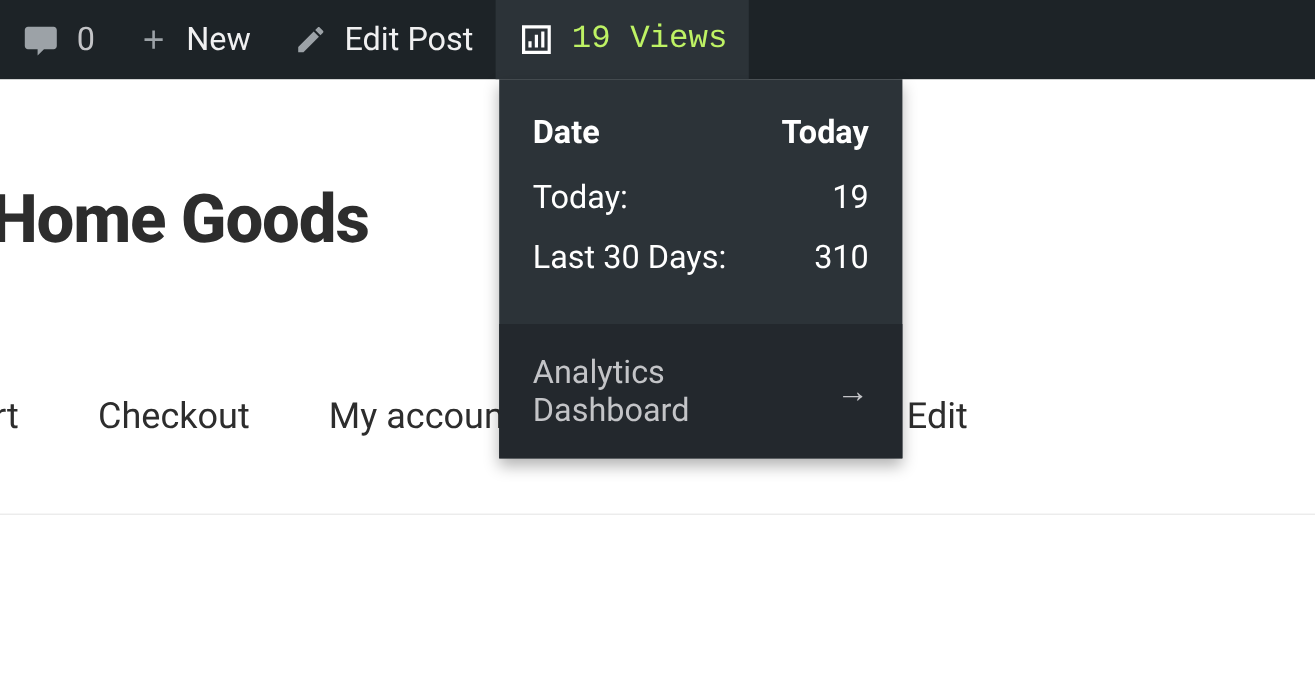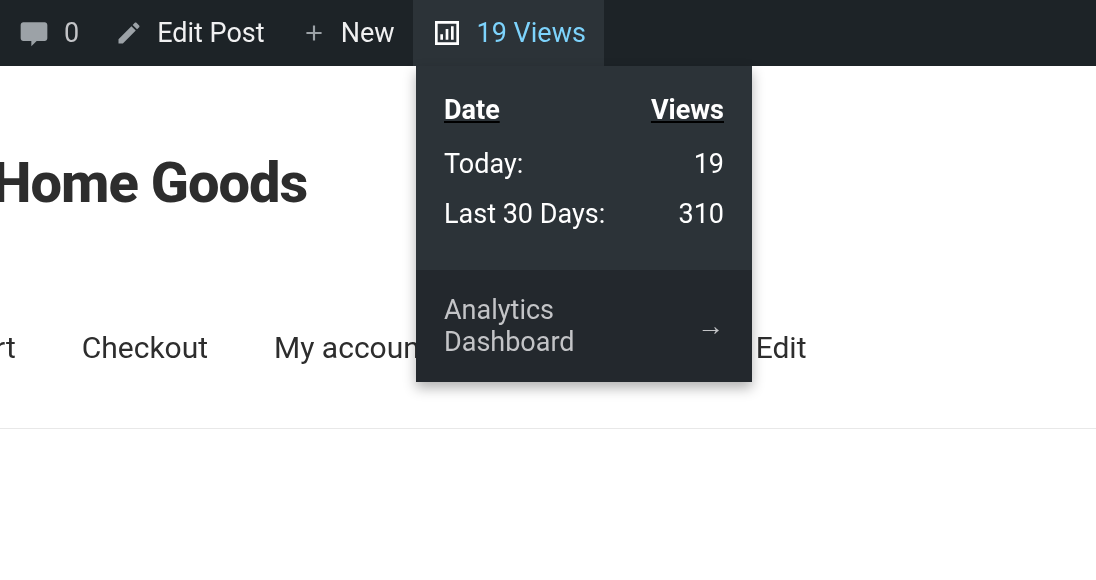"Edit Post" div.admin-item { order: before "New" -> after "New" }
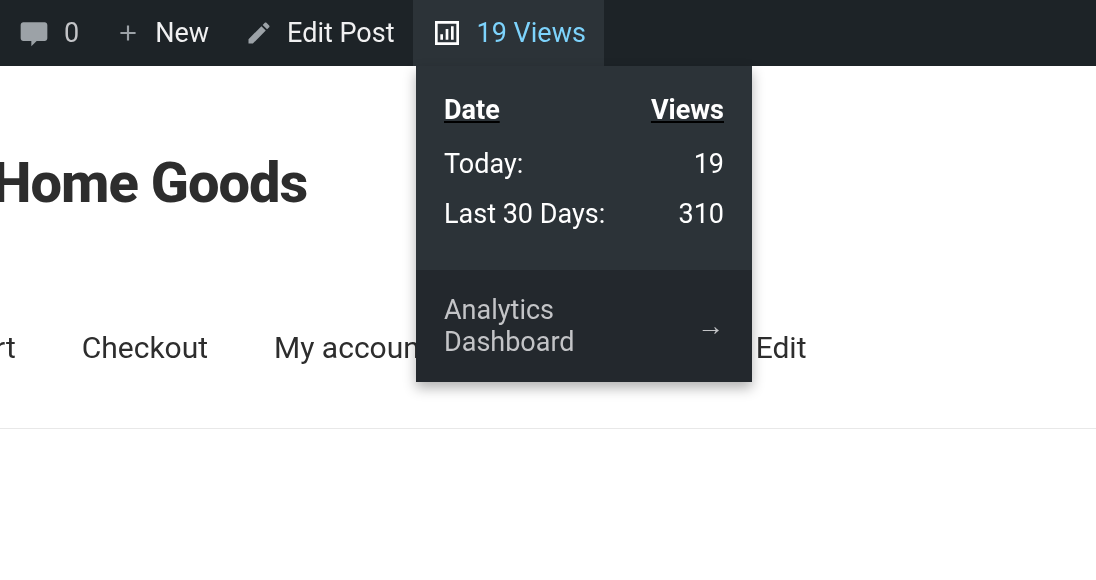"19 Views" .hover .label { color: #7dd3fc -> #bef264; font-family: none -> Liberation Mono, monospace }
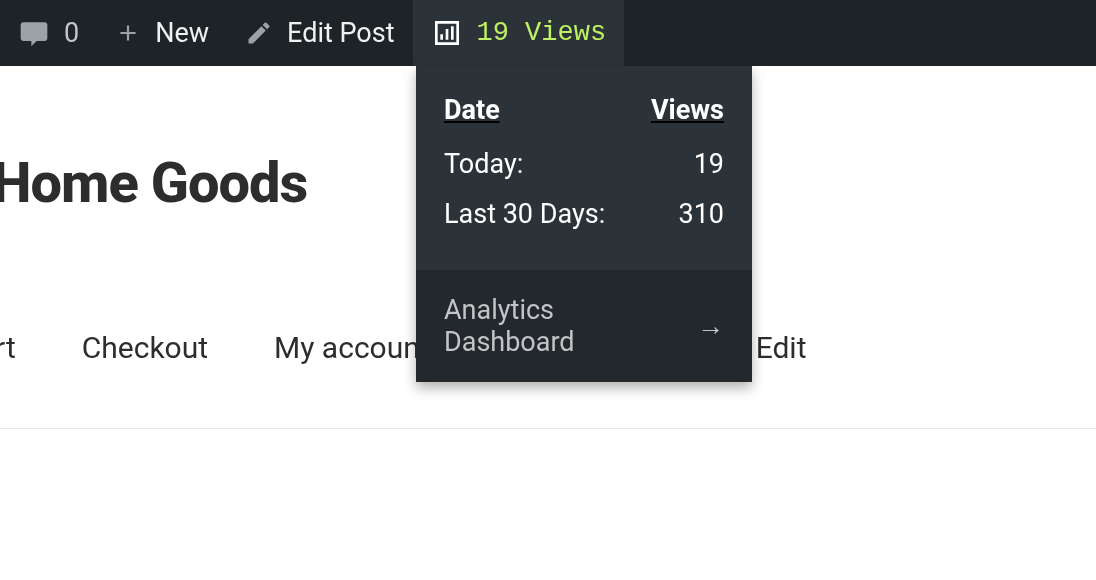"Date" .dropdown-row.header { text-decoration: underline -> none }
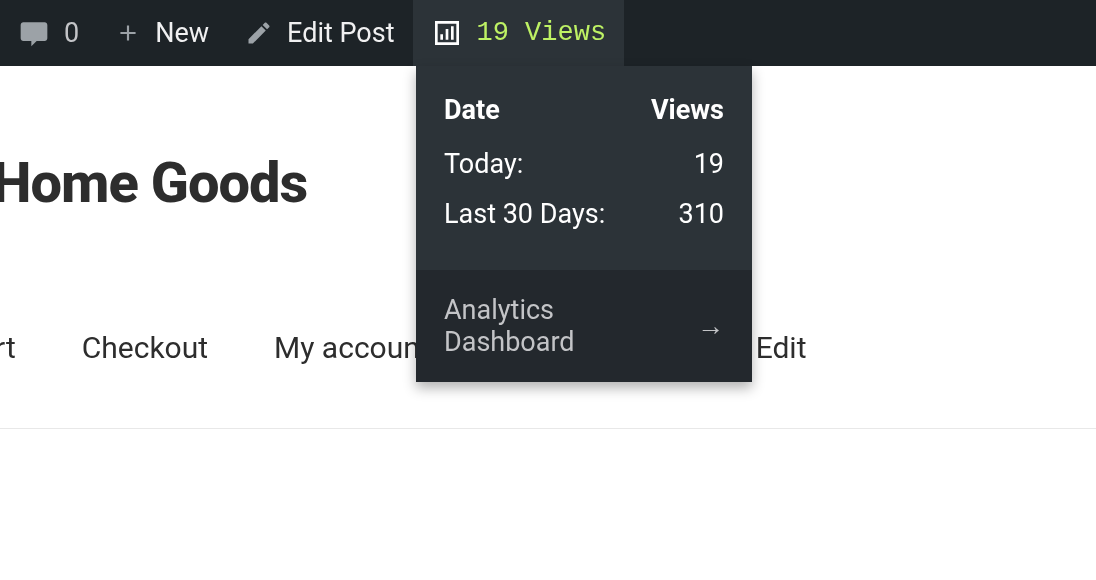"Views" span { text: Views -> Today }
